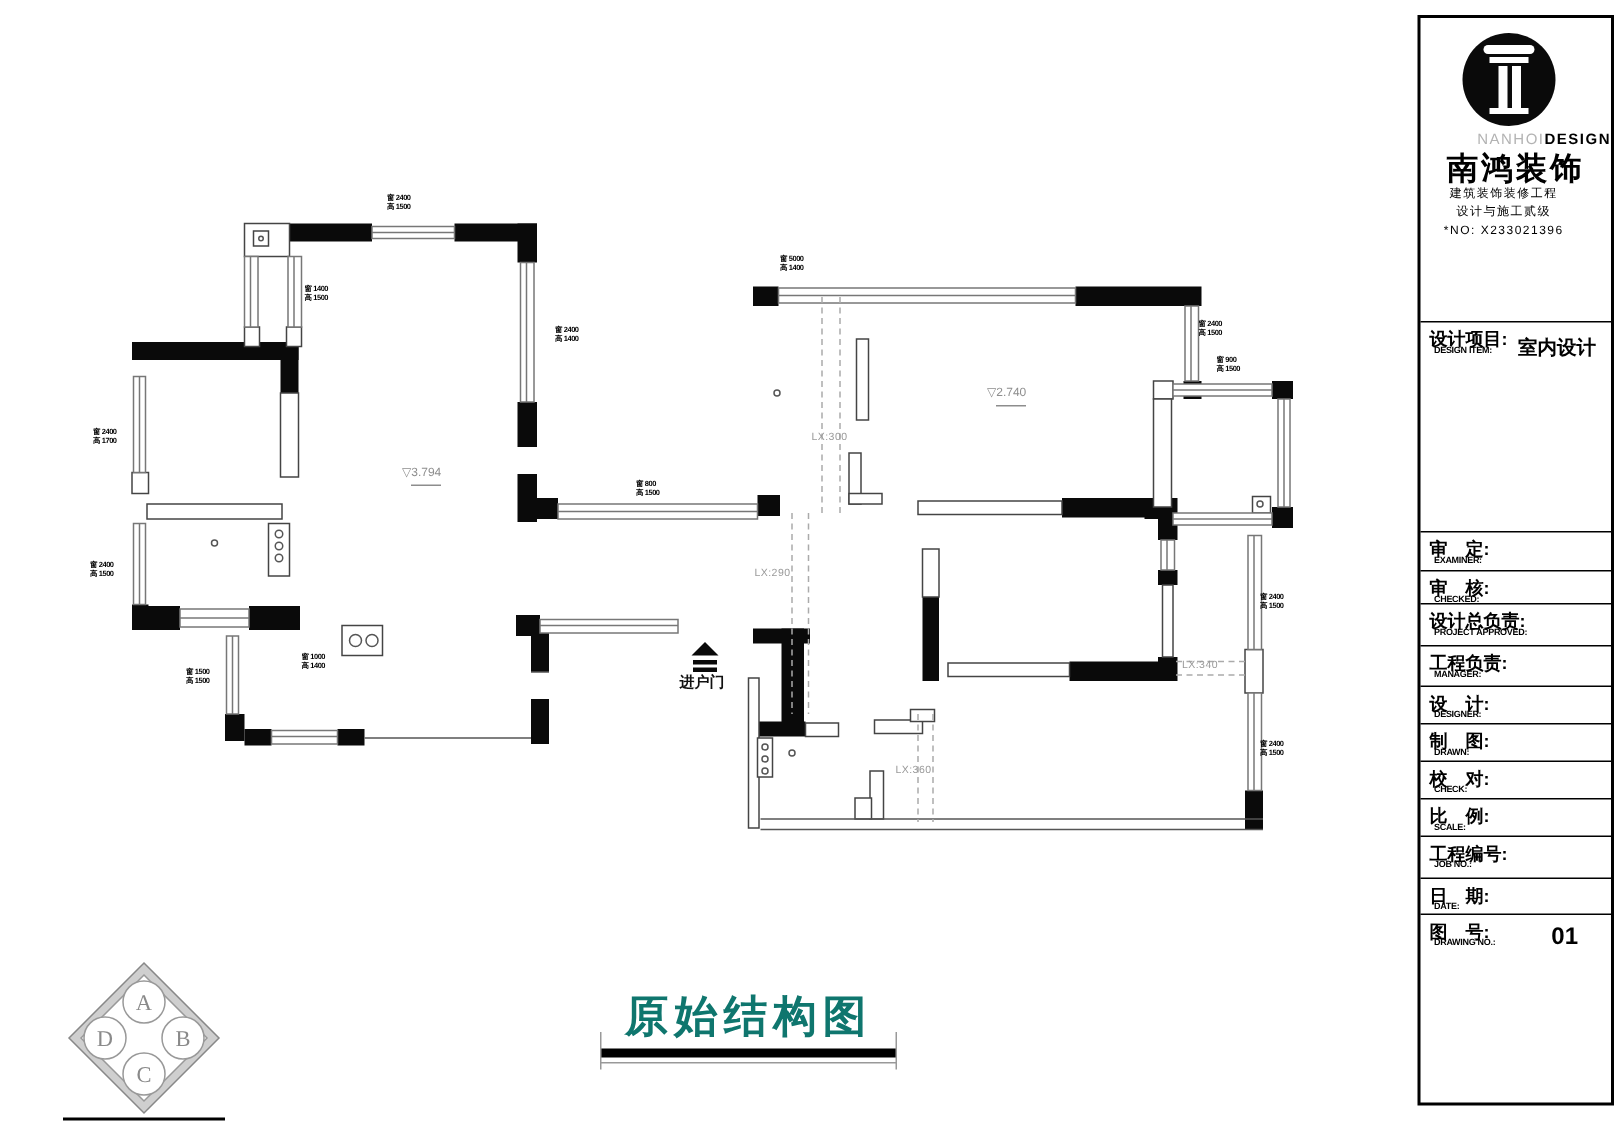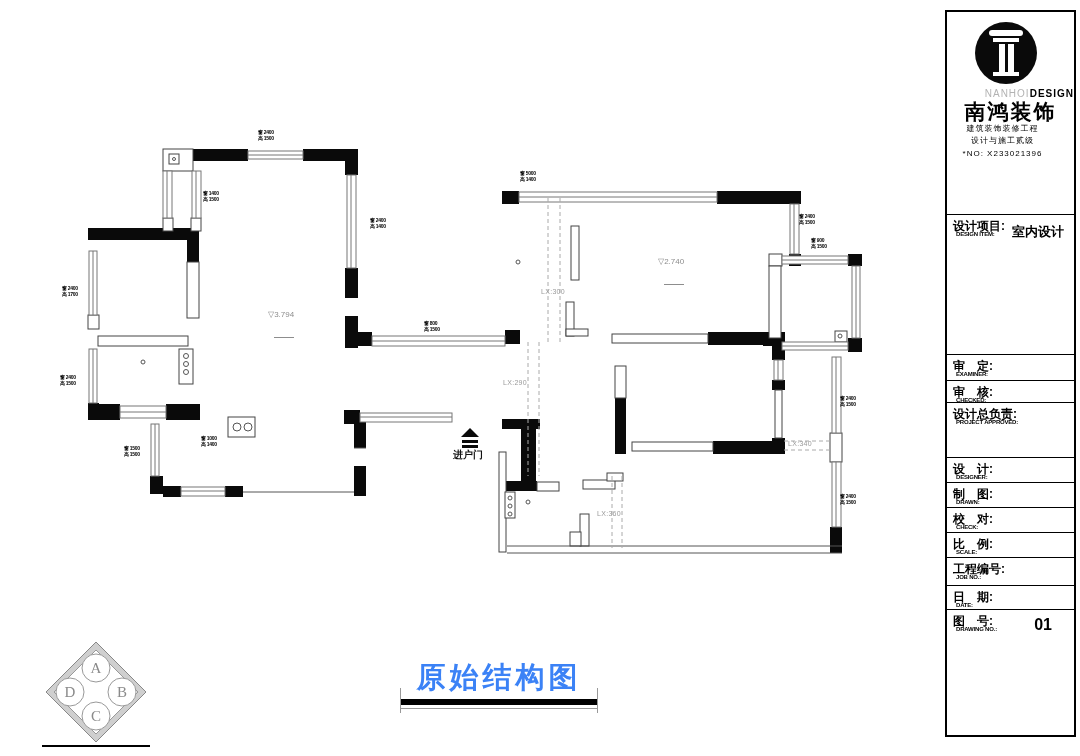"2.740" .level .lv-val { padding-bottom: 18px -> 4px }
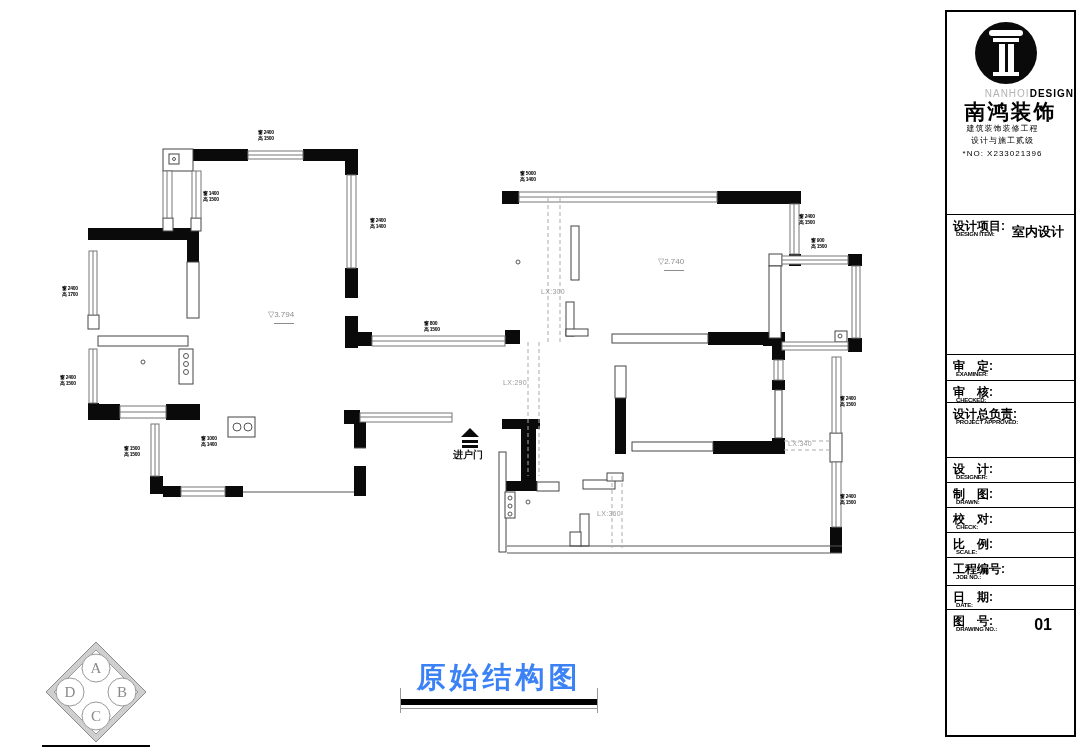"工程负责:" div.tb-row { html: none -> <div> <div>工程负责:</div> <div>MANAGER:</div> </div> }
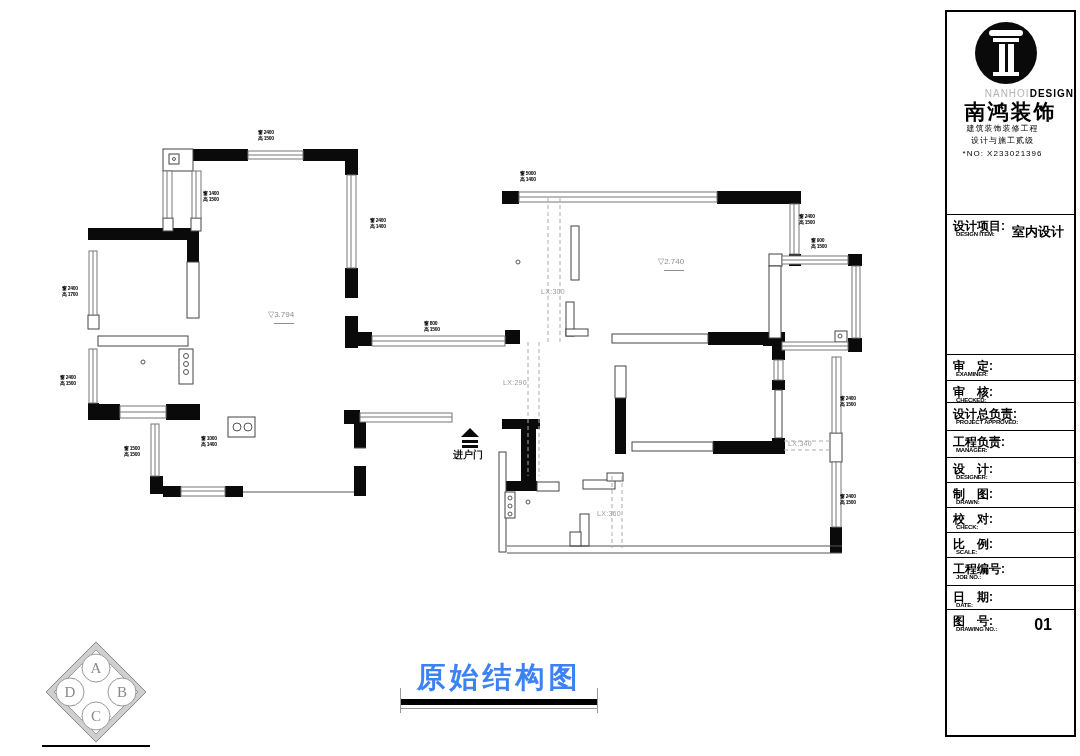"原始结构图" .plan-title { color: #3b82f6 -> #0f766e }
